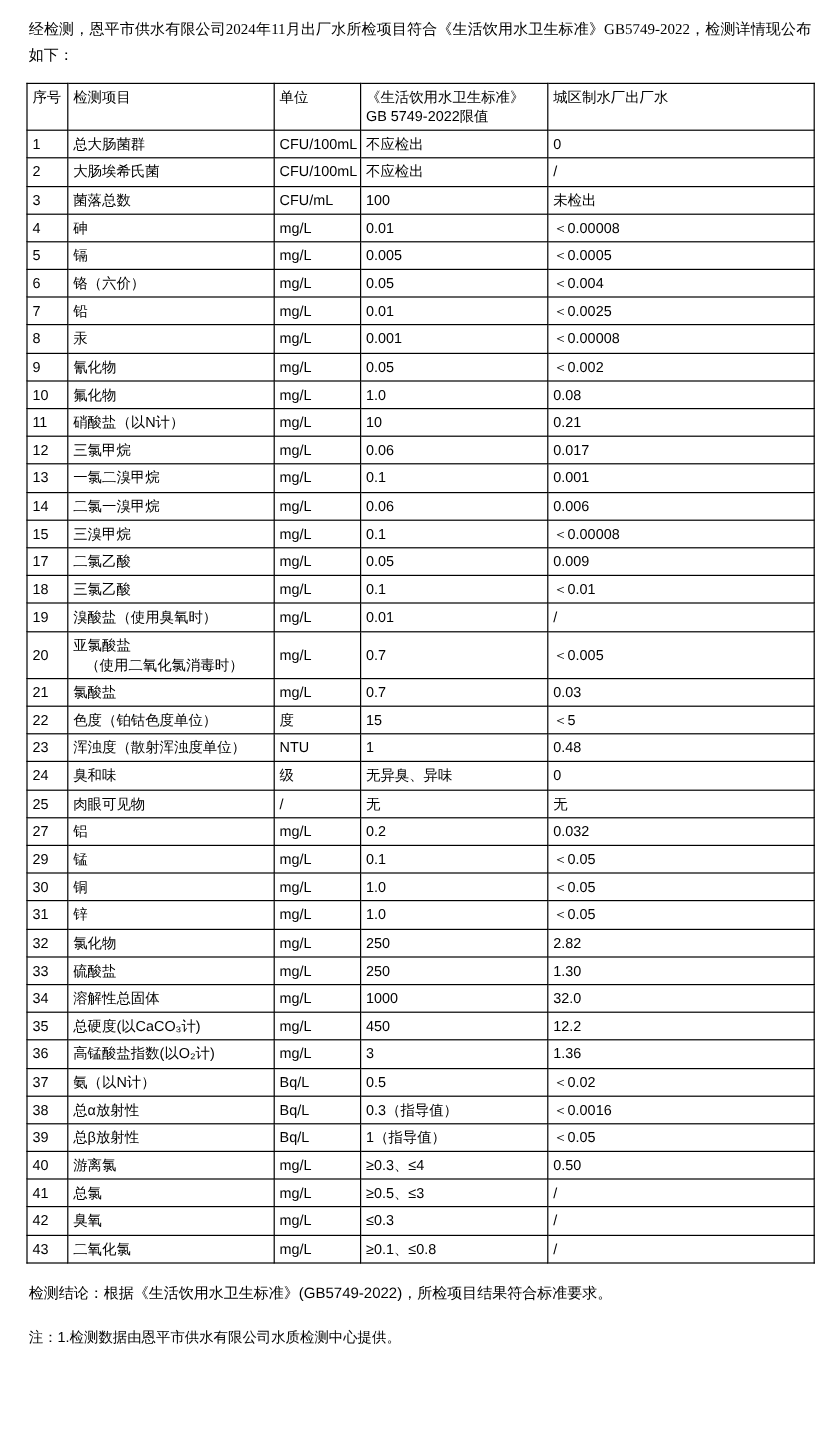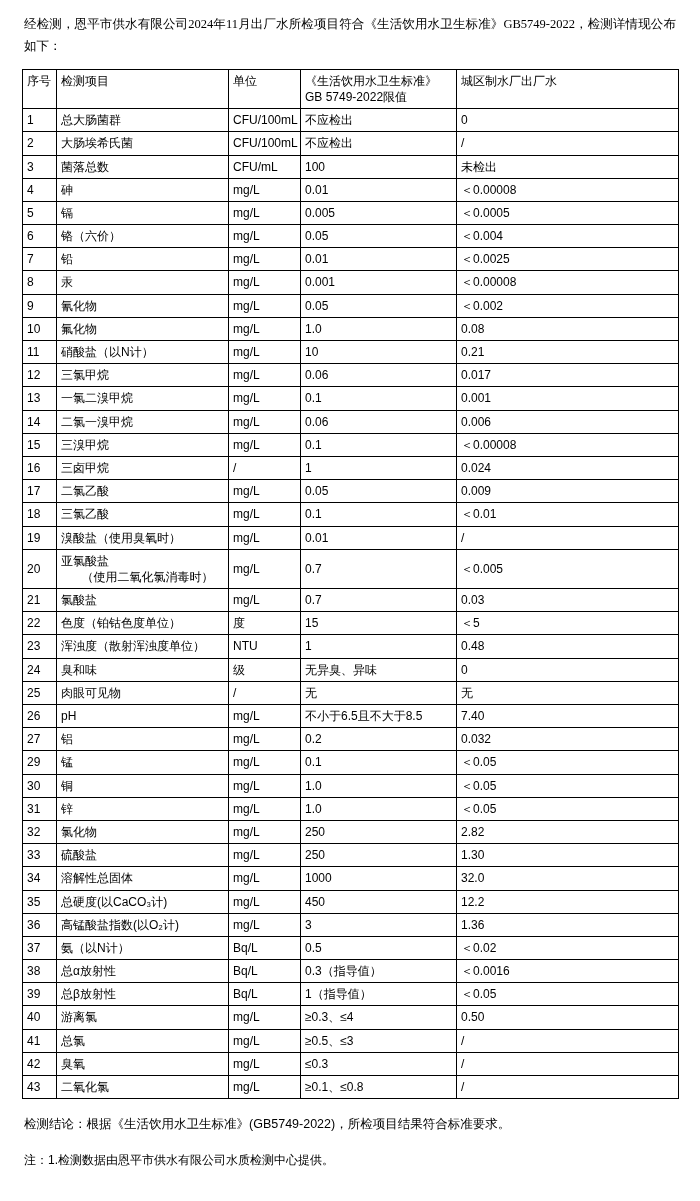"16" tr { html: <tr> <td>16</td> <td>三卤甲烷</td> <td>/</td> <td>1</td> <td>0.024</td> </tr> -> none }
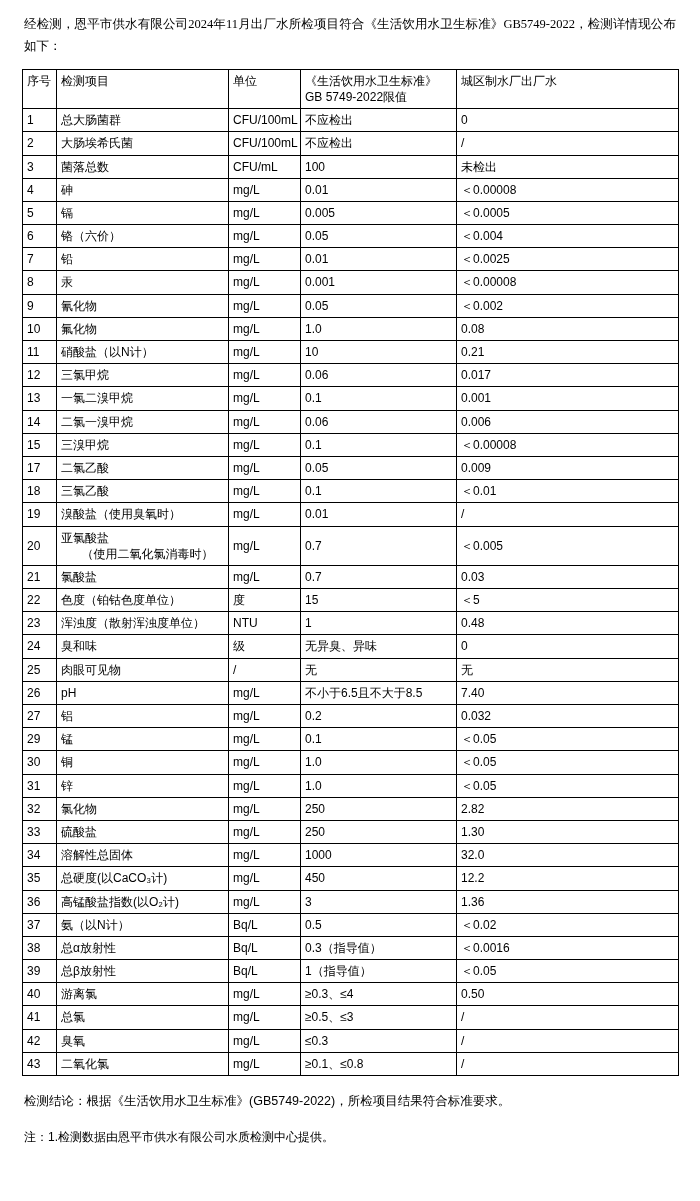"（使用二氧化氯消毒时）" .two-line .l2 { text-align: center -> none }
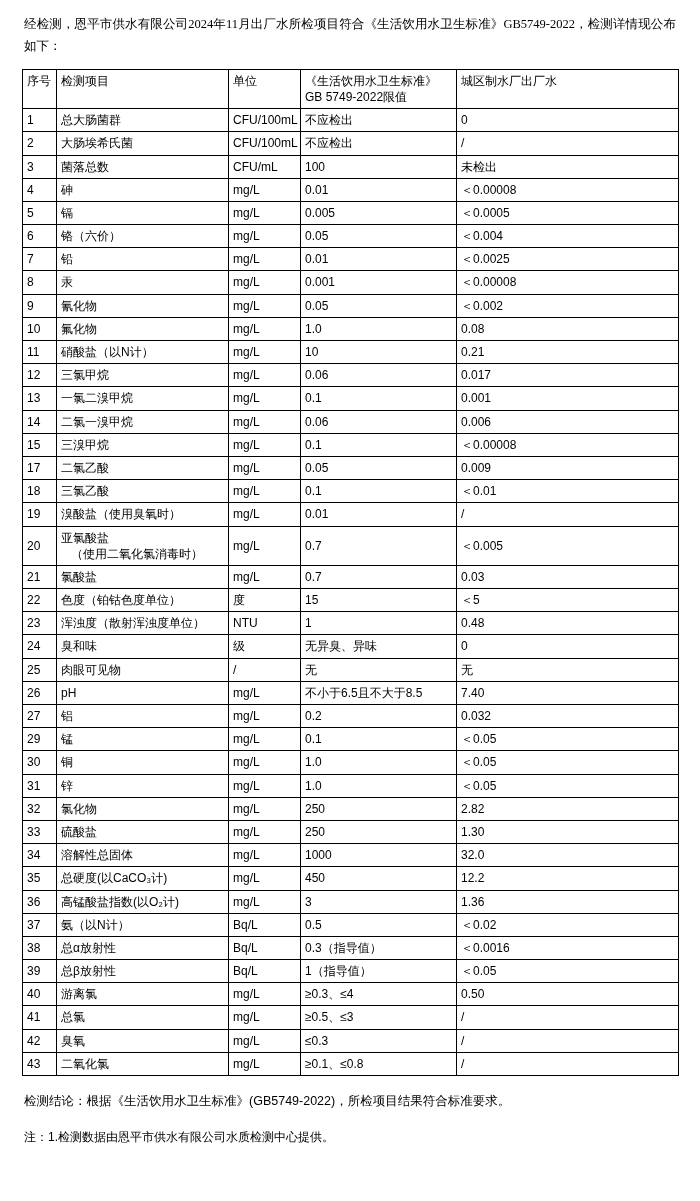"26" tr { html: <tr> <td>26</td> <td>pH</td> <td>mg/L</td> <td>不小于6.5且不大于8.5</td> <td>7.40</td> </tr> -> none }
